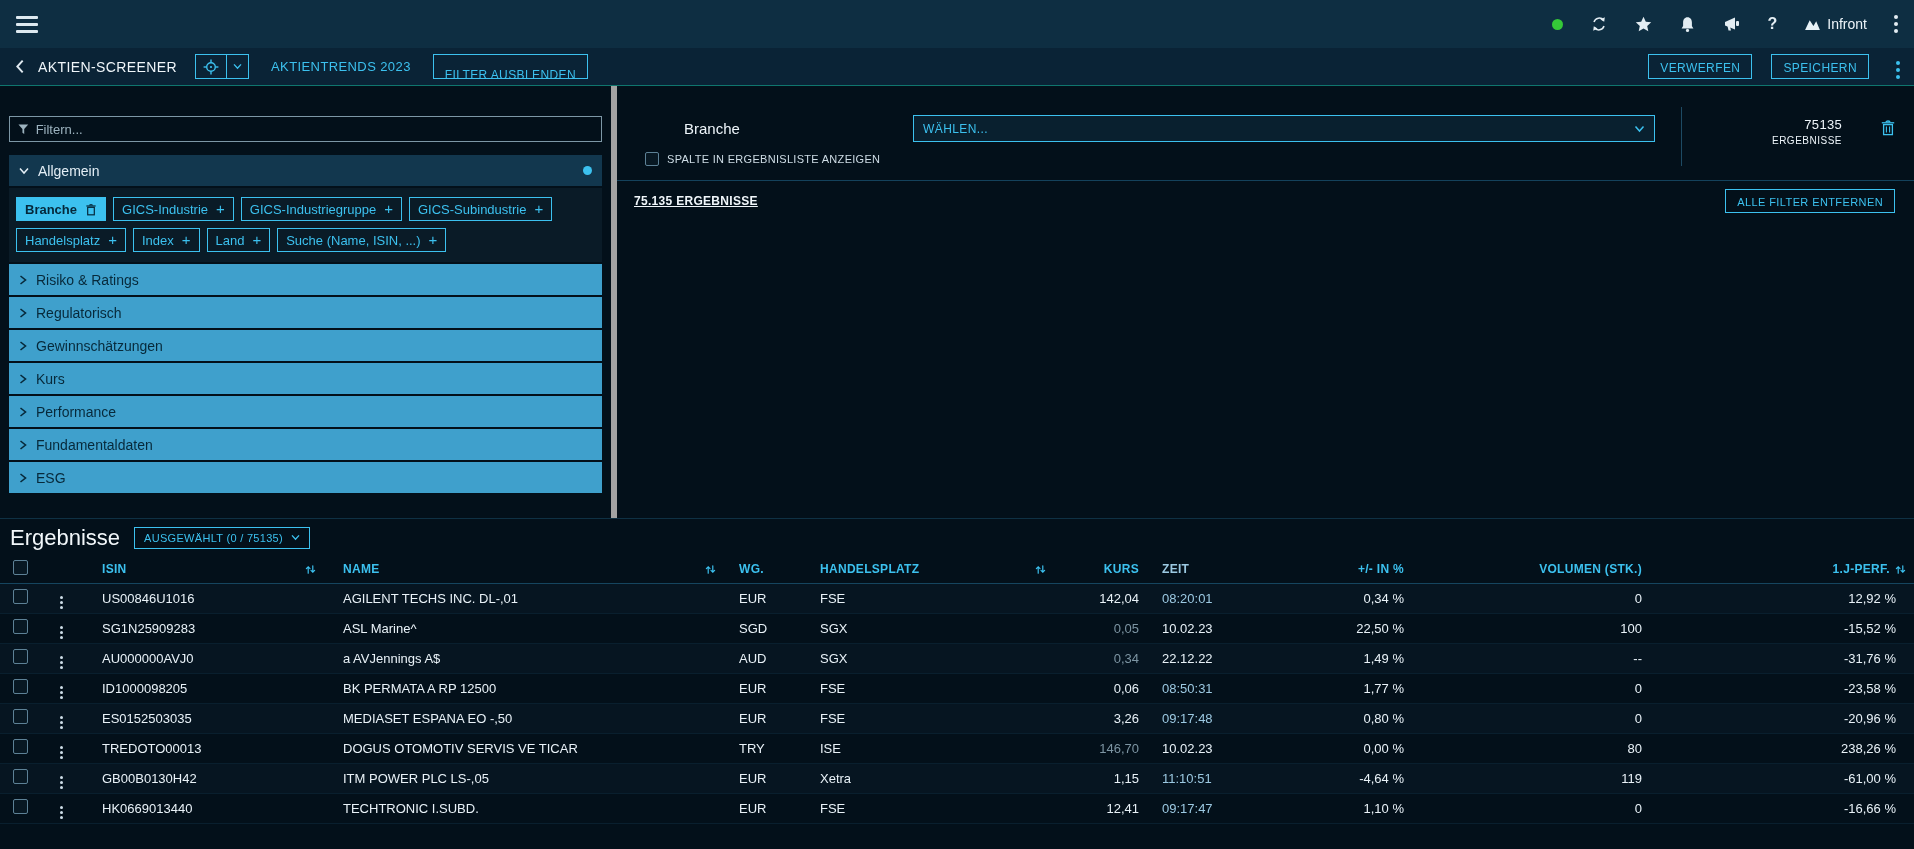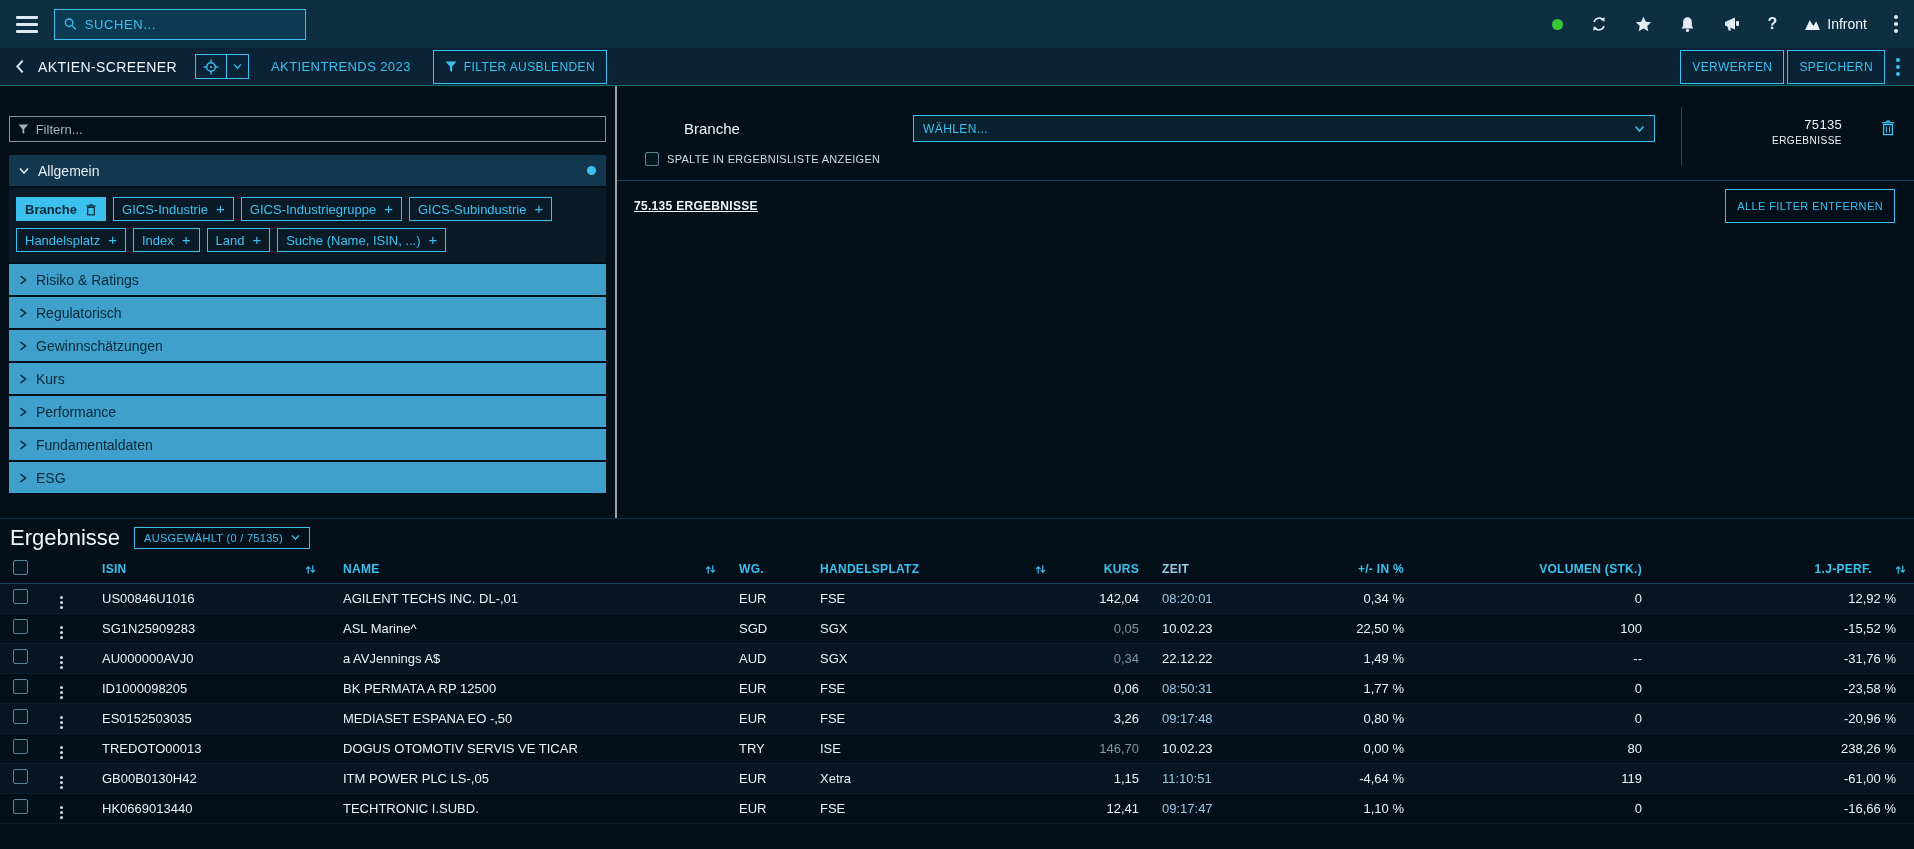"SUCHEN..." div.searchbox { html: <div> <svg> <circle></circle> <line></line> </svg> <input> </div> -> none }
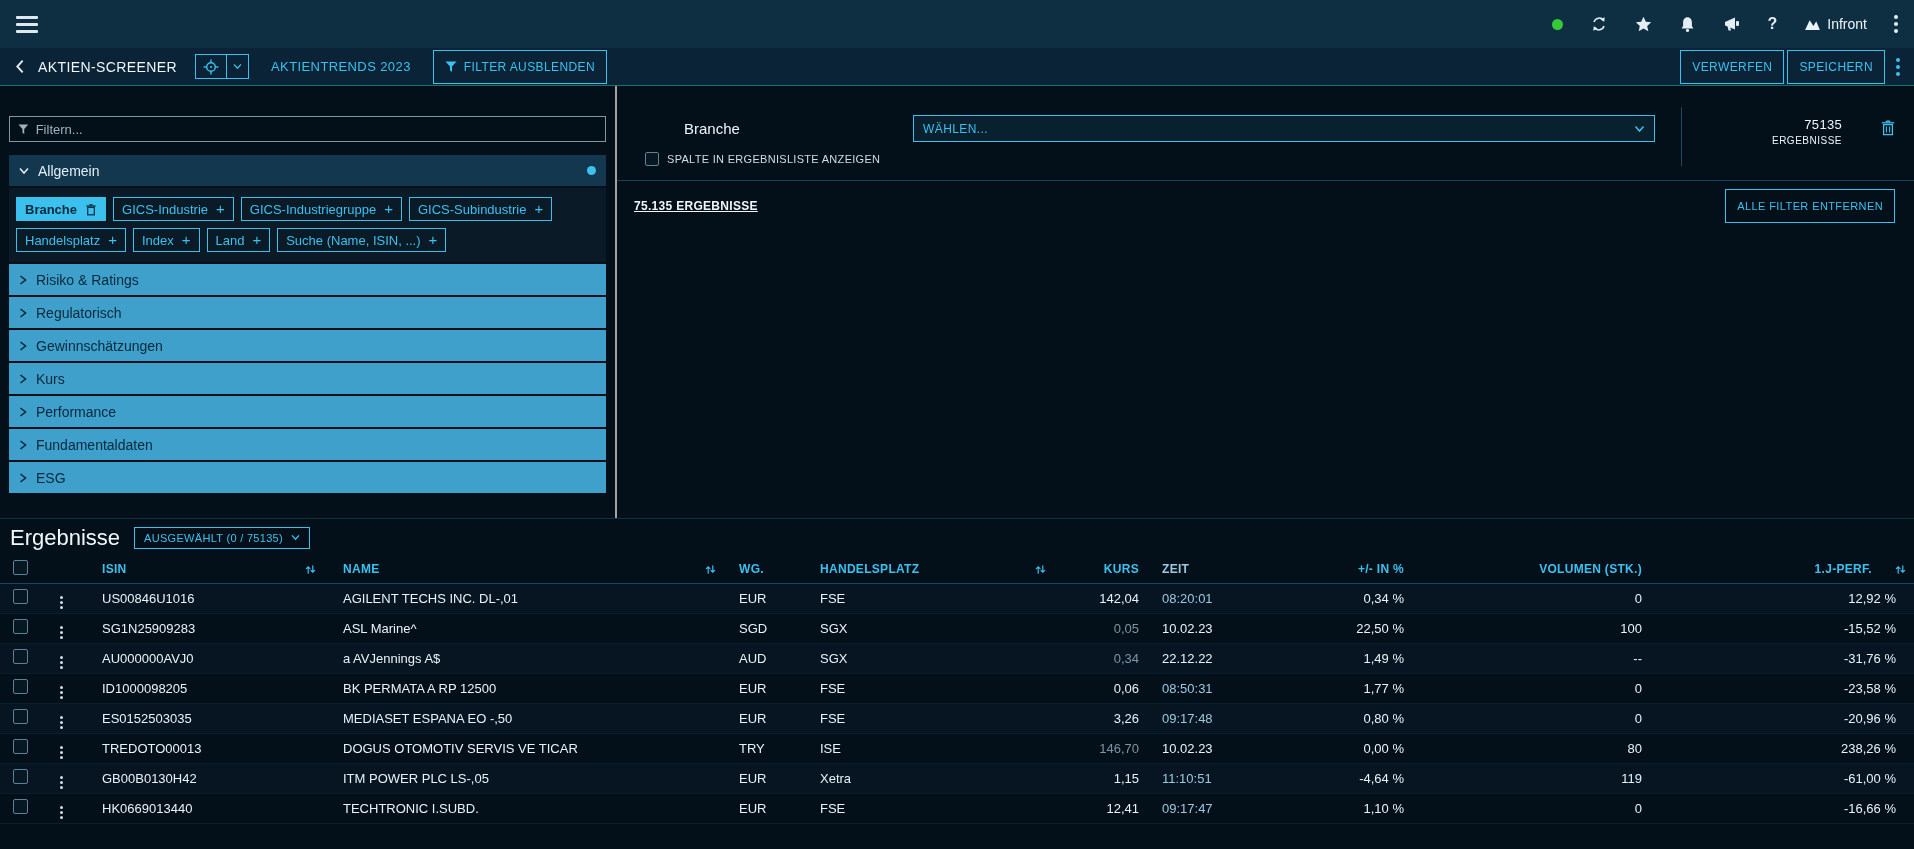"FILTER AUSBLENDEN" .btn { flex-direction: none -> column; padding: 16px 11px -> 6px 11px }
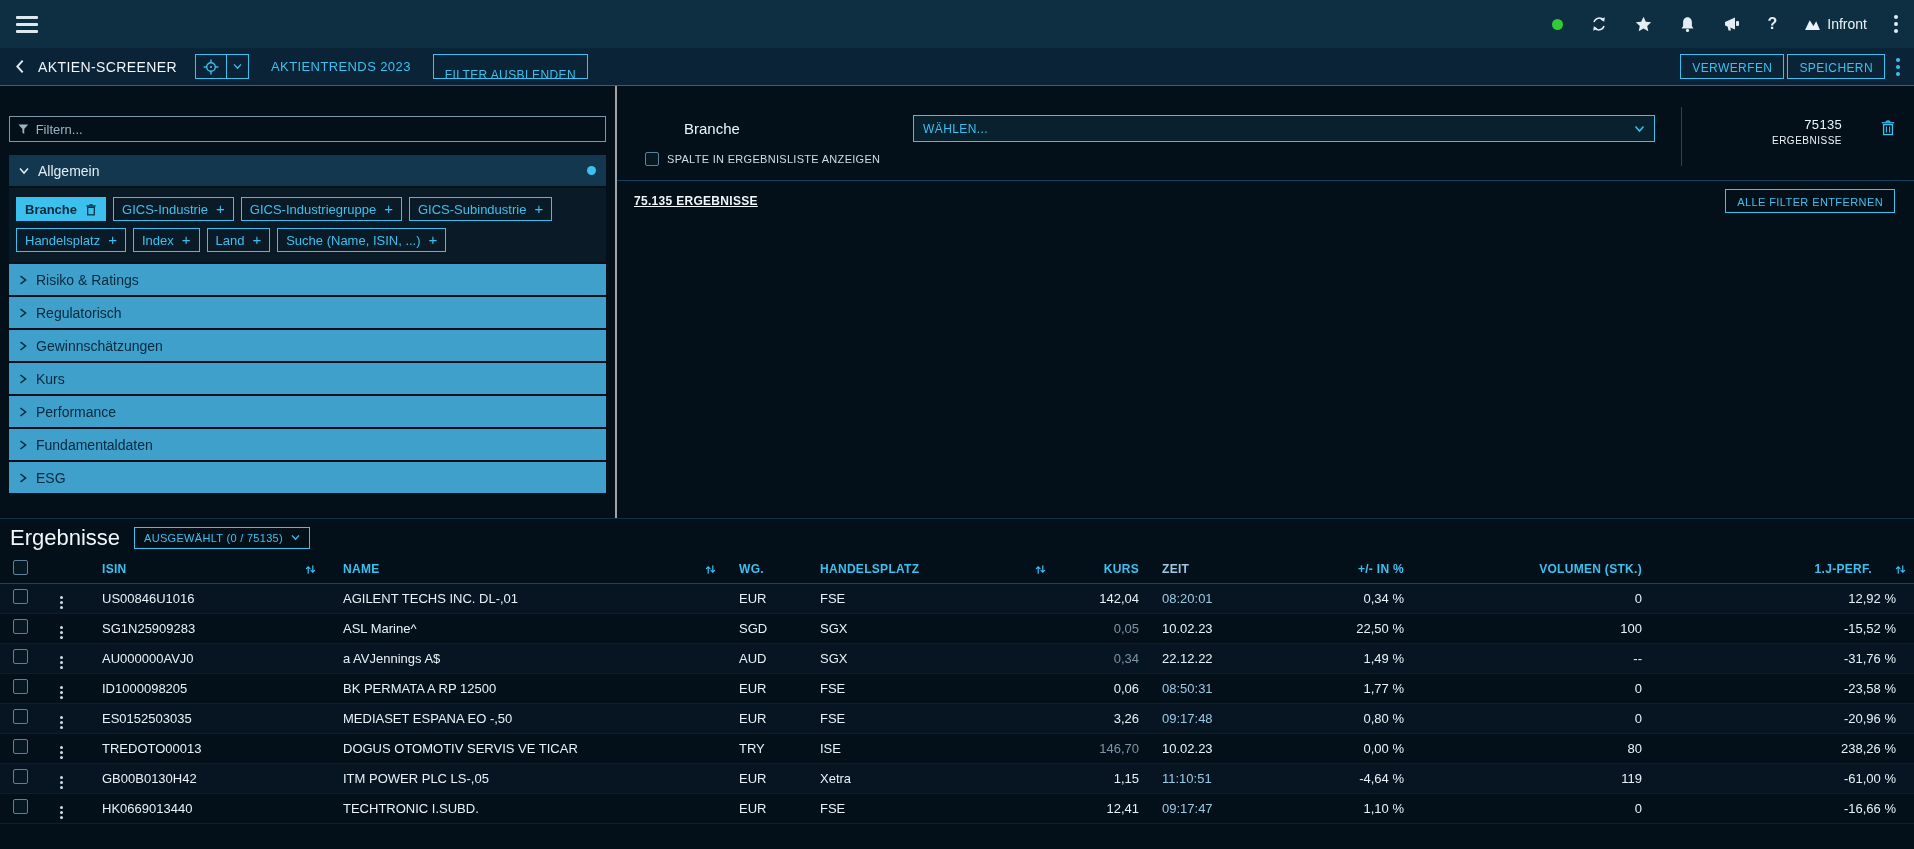"VERWERFEN" .toolbar-right { align-items: center -> flex-end; gap: 3px -> 19px }
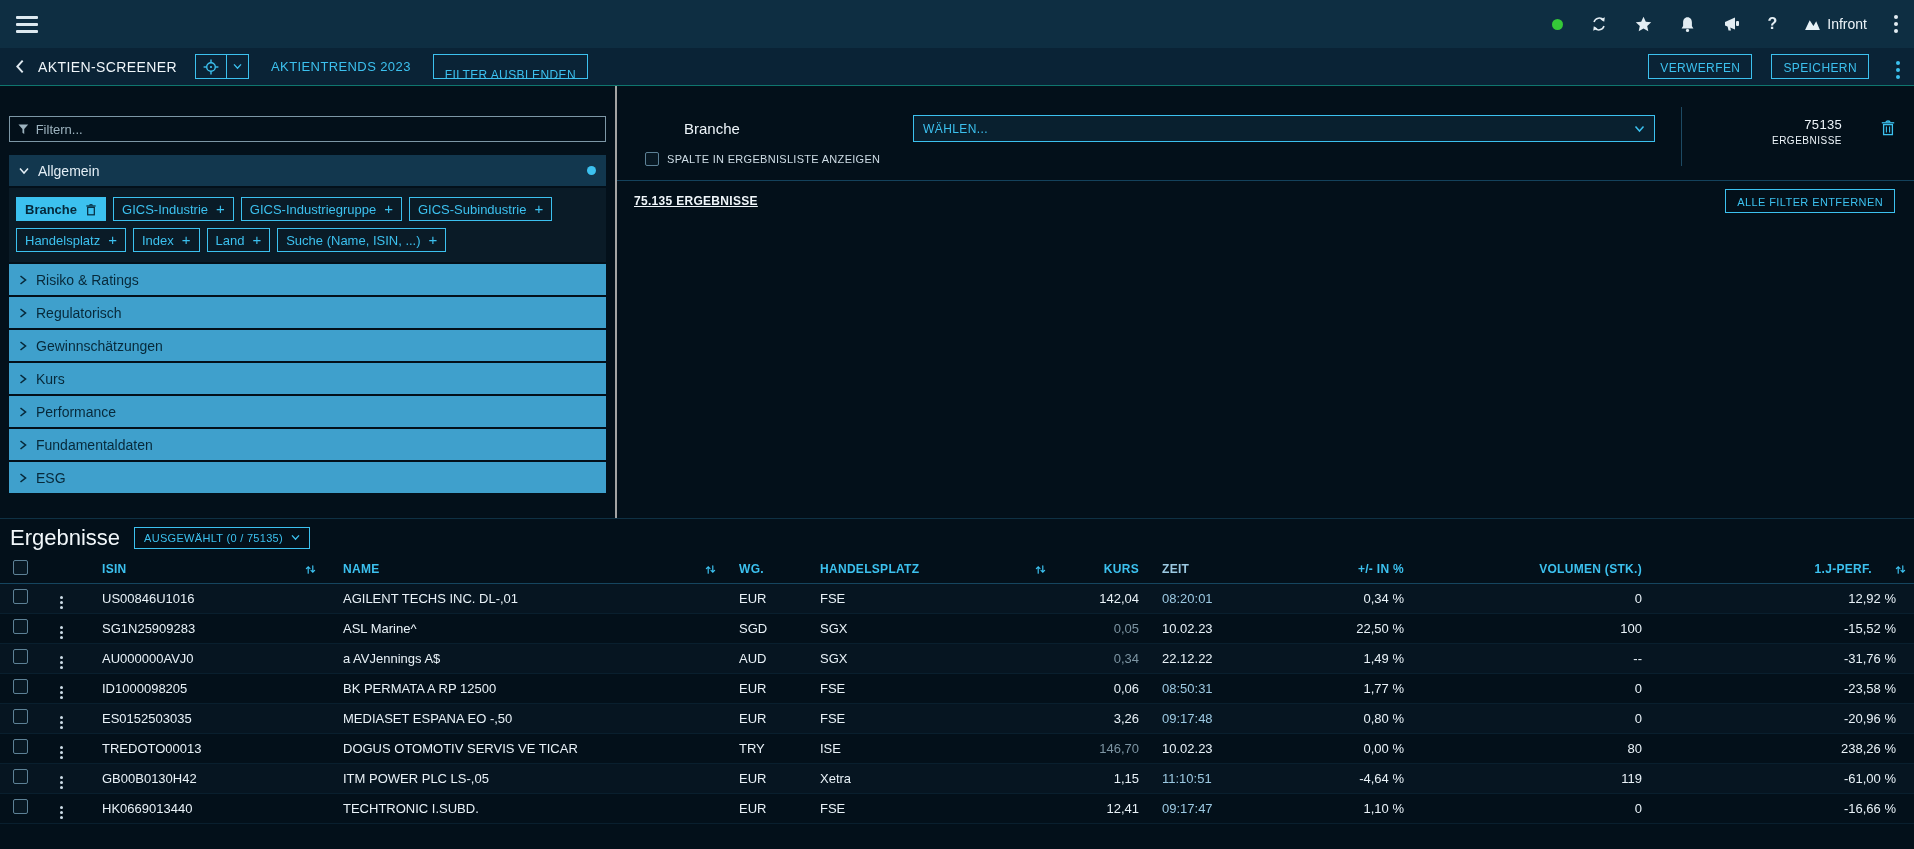"Filtern..." .filter-panel { border-right: 2px solid #a3a3a3 -> 6px solid #a3a3a3 }
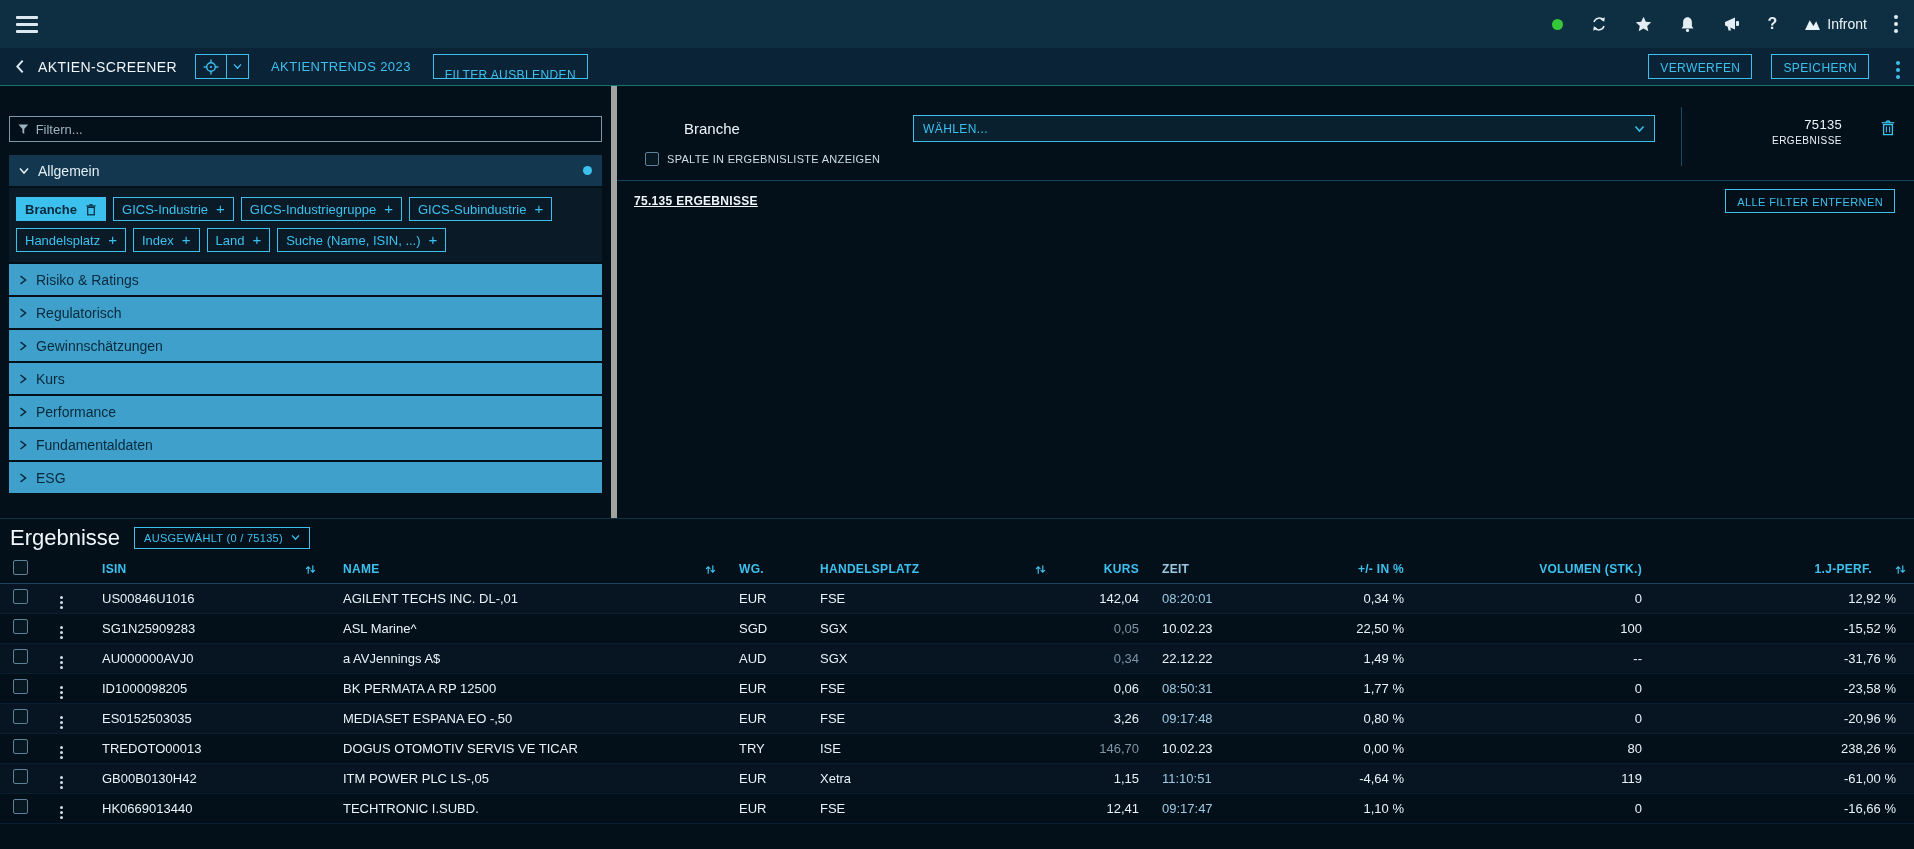"1.J-PERF." .th-end { gap: 23px -> 5px }
